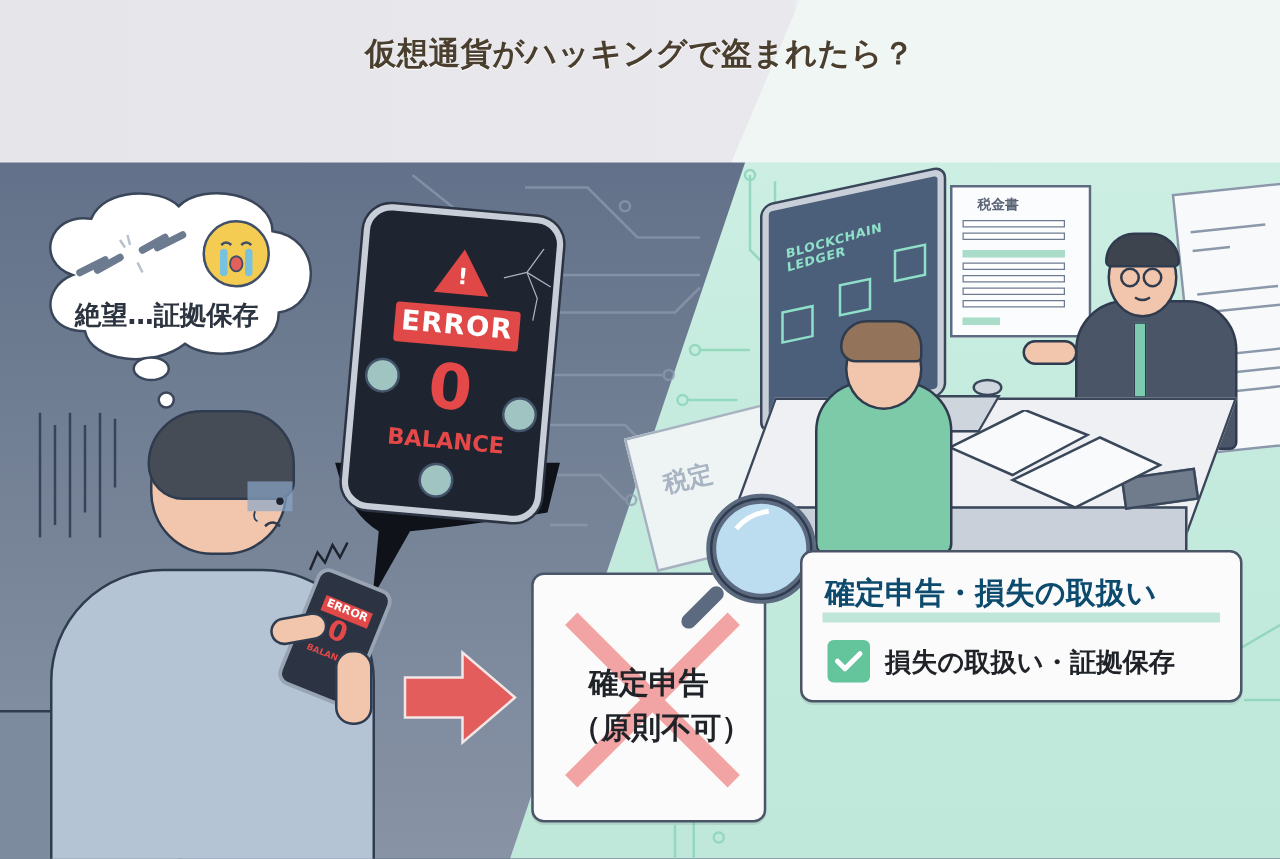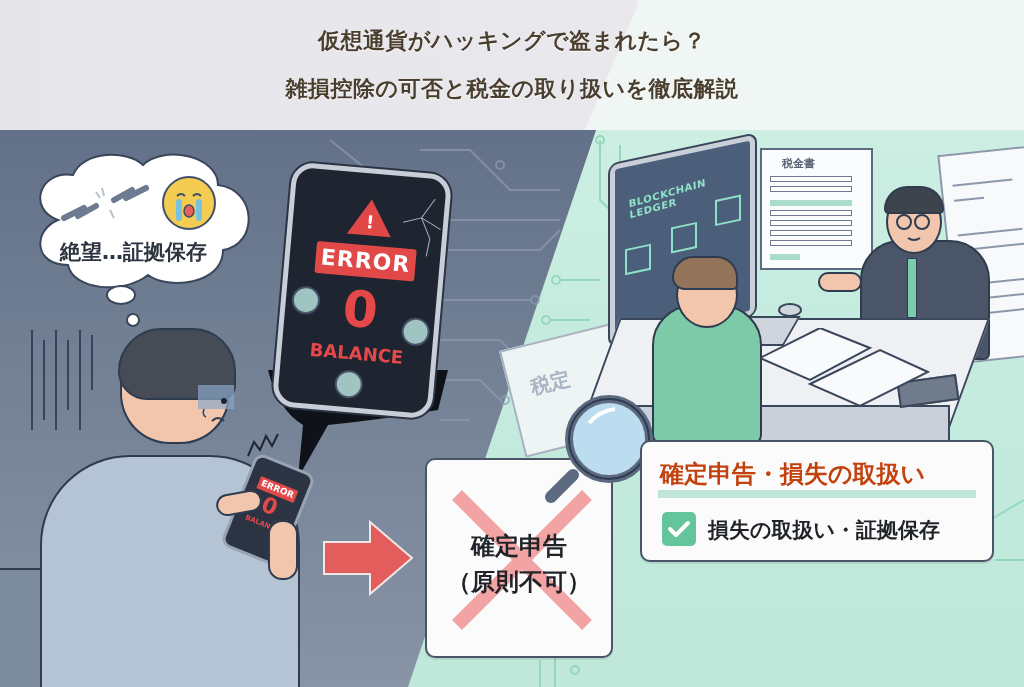"仮想通貨がハッキングで盗まれたら？" .title { font-size: 22px -> 25px }
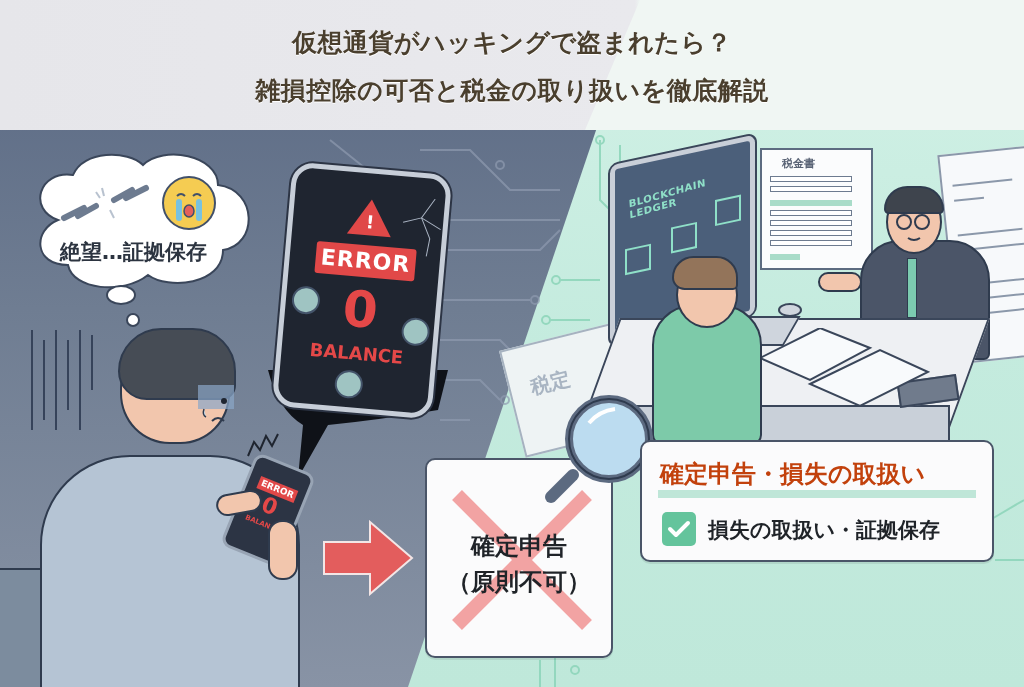"雑損控除の可否と税金の取り扱いを徹底解説" div.title { html: <div>雑損控除の可否と税金の取り扱いを徹底解説</div> -> none }
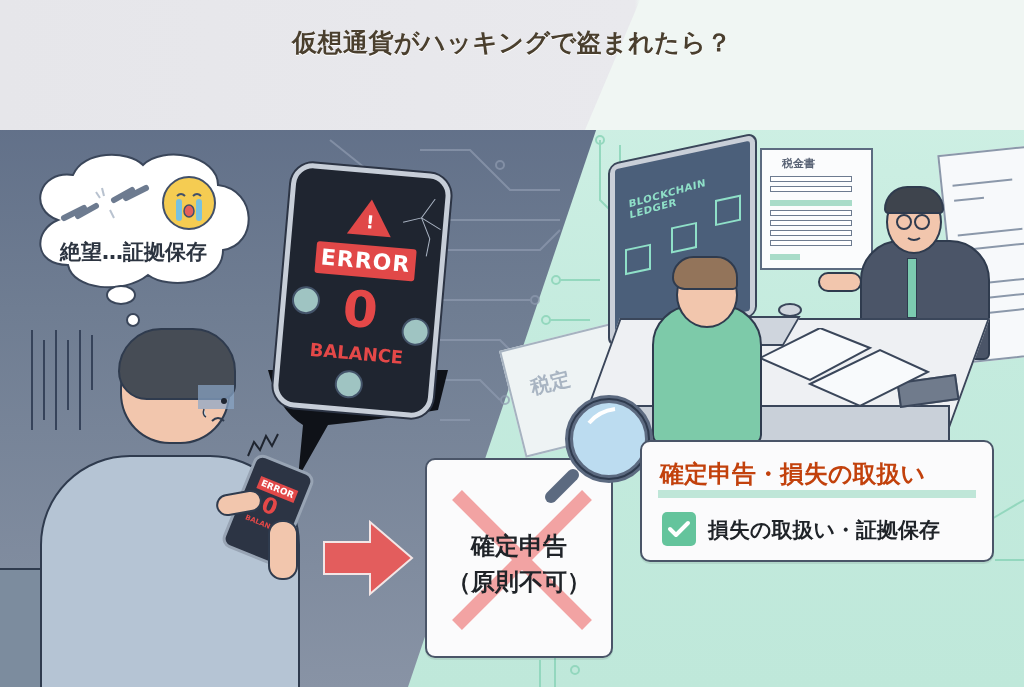"確定申告・損失の取扱い" .card-tax .head { color: #c2410c -> #0c4a6e }
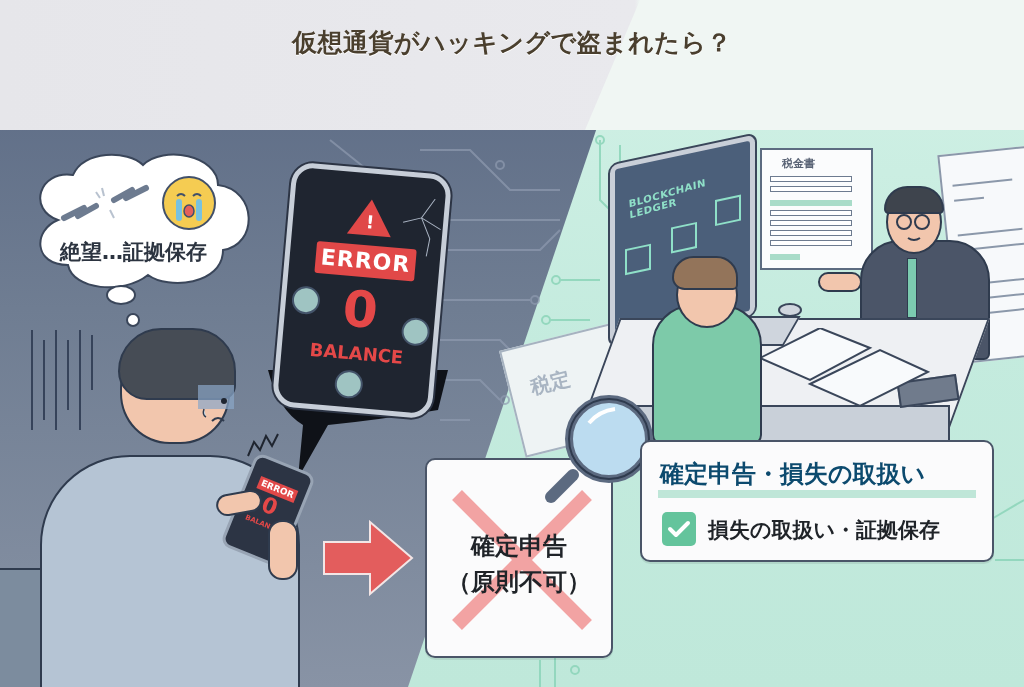"（原則不可）" .card-noded .sub { text-align: left -> center }
